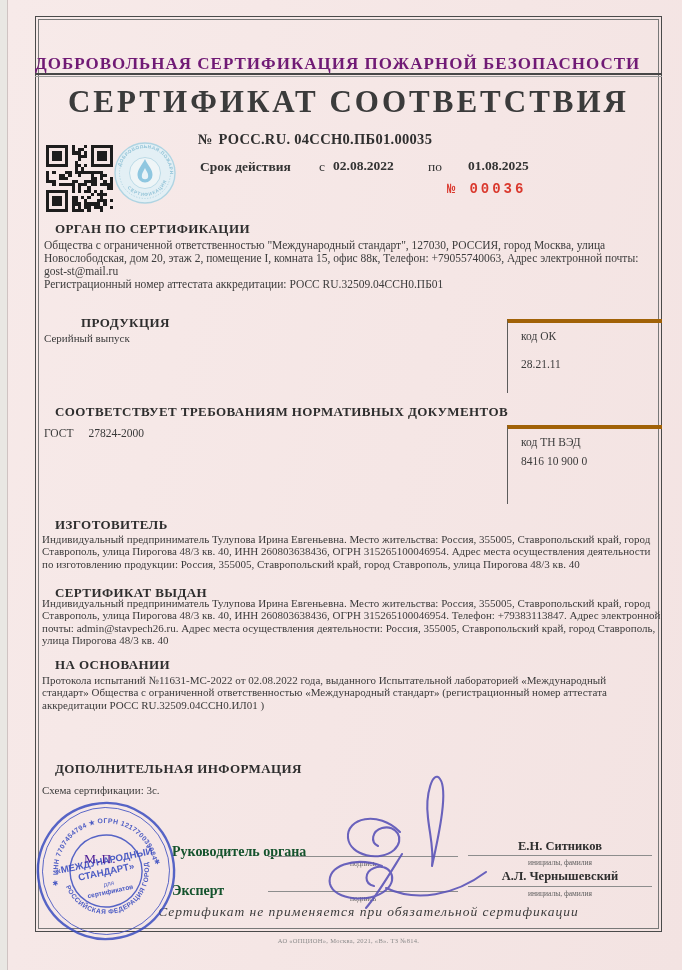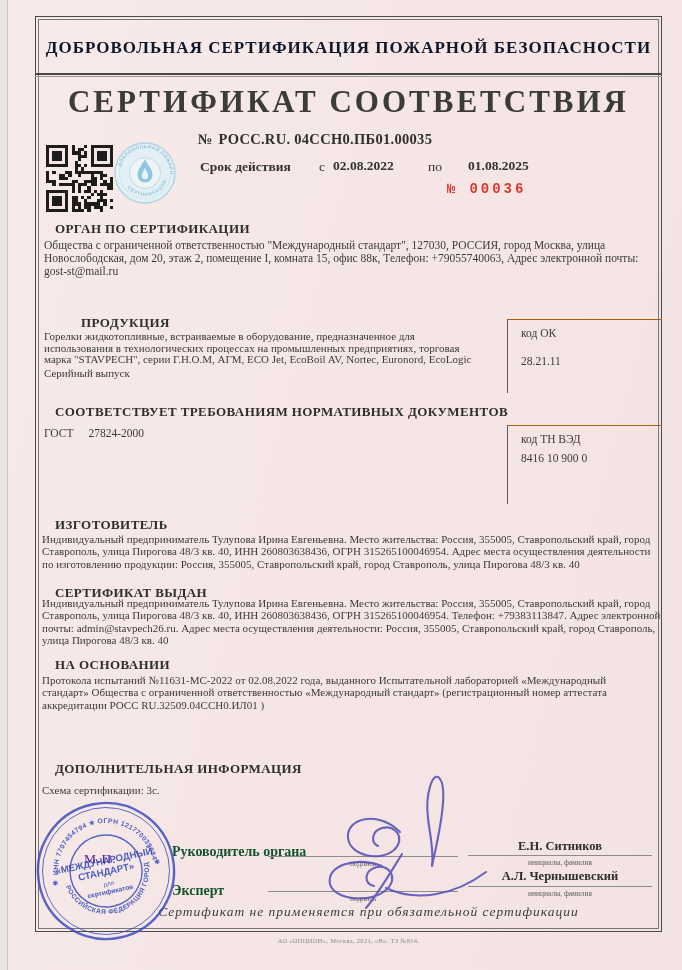"ДОБРОВОЛЬНАЯ СЕРТИФИКАЦИЯ ПОЖАРНОЙ" .program-title { color: #0f172a -> #701a75; text-align: center -> left; top: 38px -> 54px }
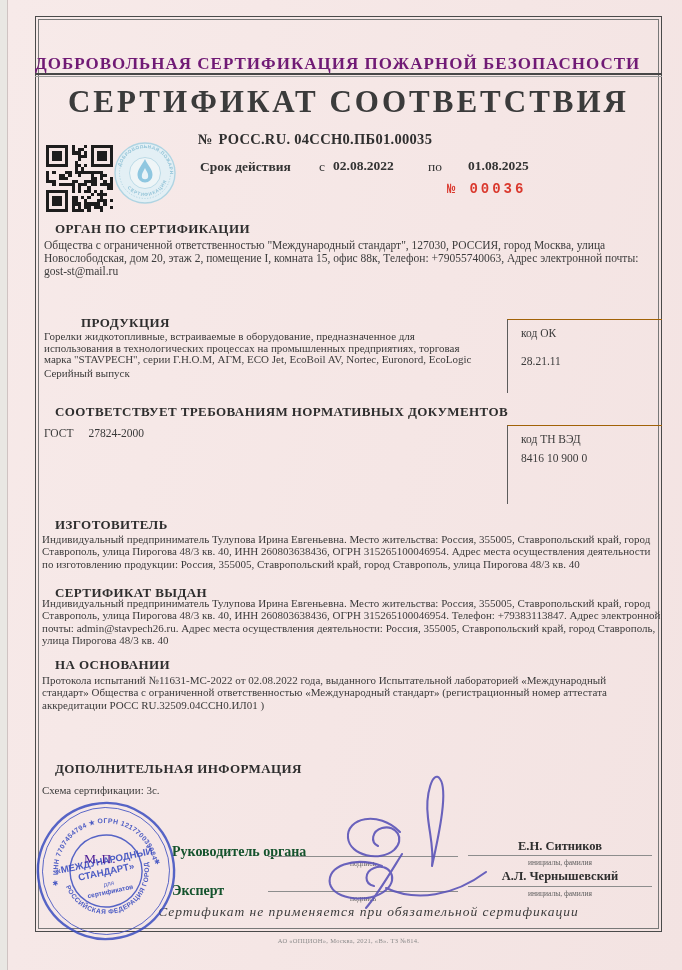"Регистрационный номер аттестата" div.org-reg { html: none -> <div>Регистрационный номер аттестата аккредитации: РОСС RU.32509.04ССН0.ПБ01</div> }
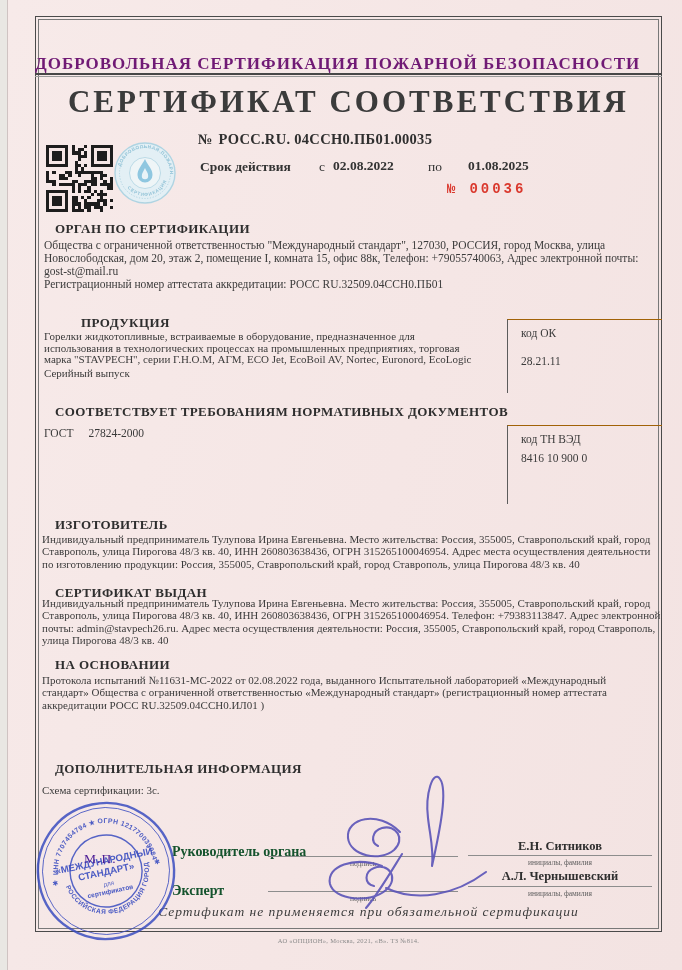"Горелки жидкотопливные, встраиваемые в" div { html: <div>Горелки жидкотопливные, встраиваемые в оборудование, предназначенное для использования в технологических процессах на промышленных предприятиях, торговая марка "STAVPECH", серии Г.Н.О.М, АГМ, ECO Jet, EcoBoil AV, Nortec, Euronord, EcoLogic</div> -> none }
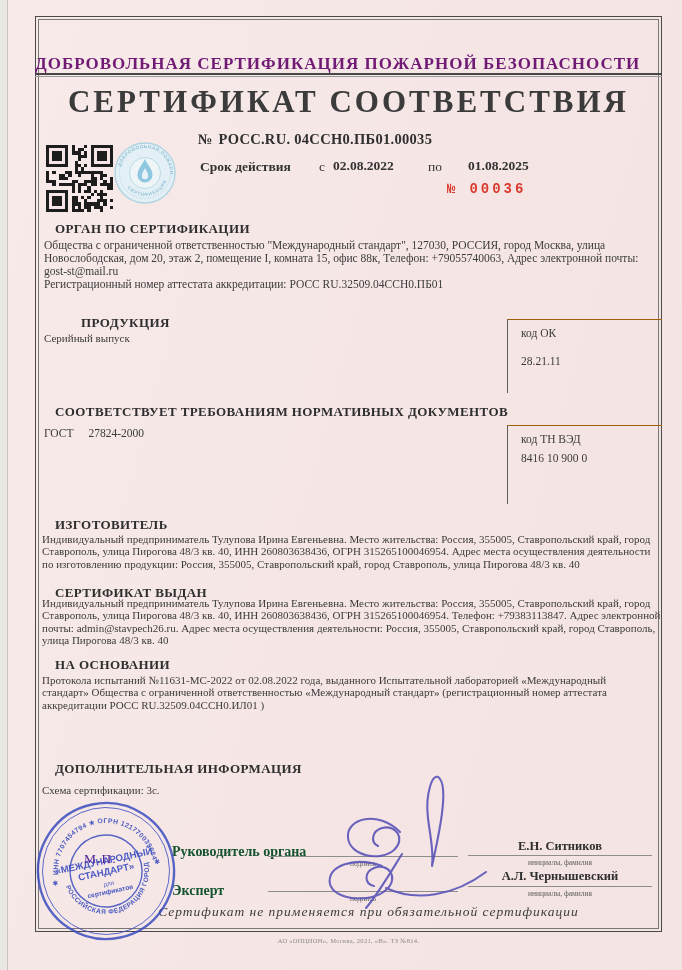"код ОК" .code-box { border-top: 1px solid #a16207 -> 4px solid #a16207 }
